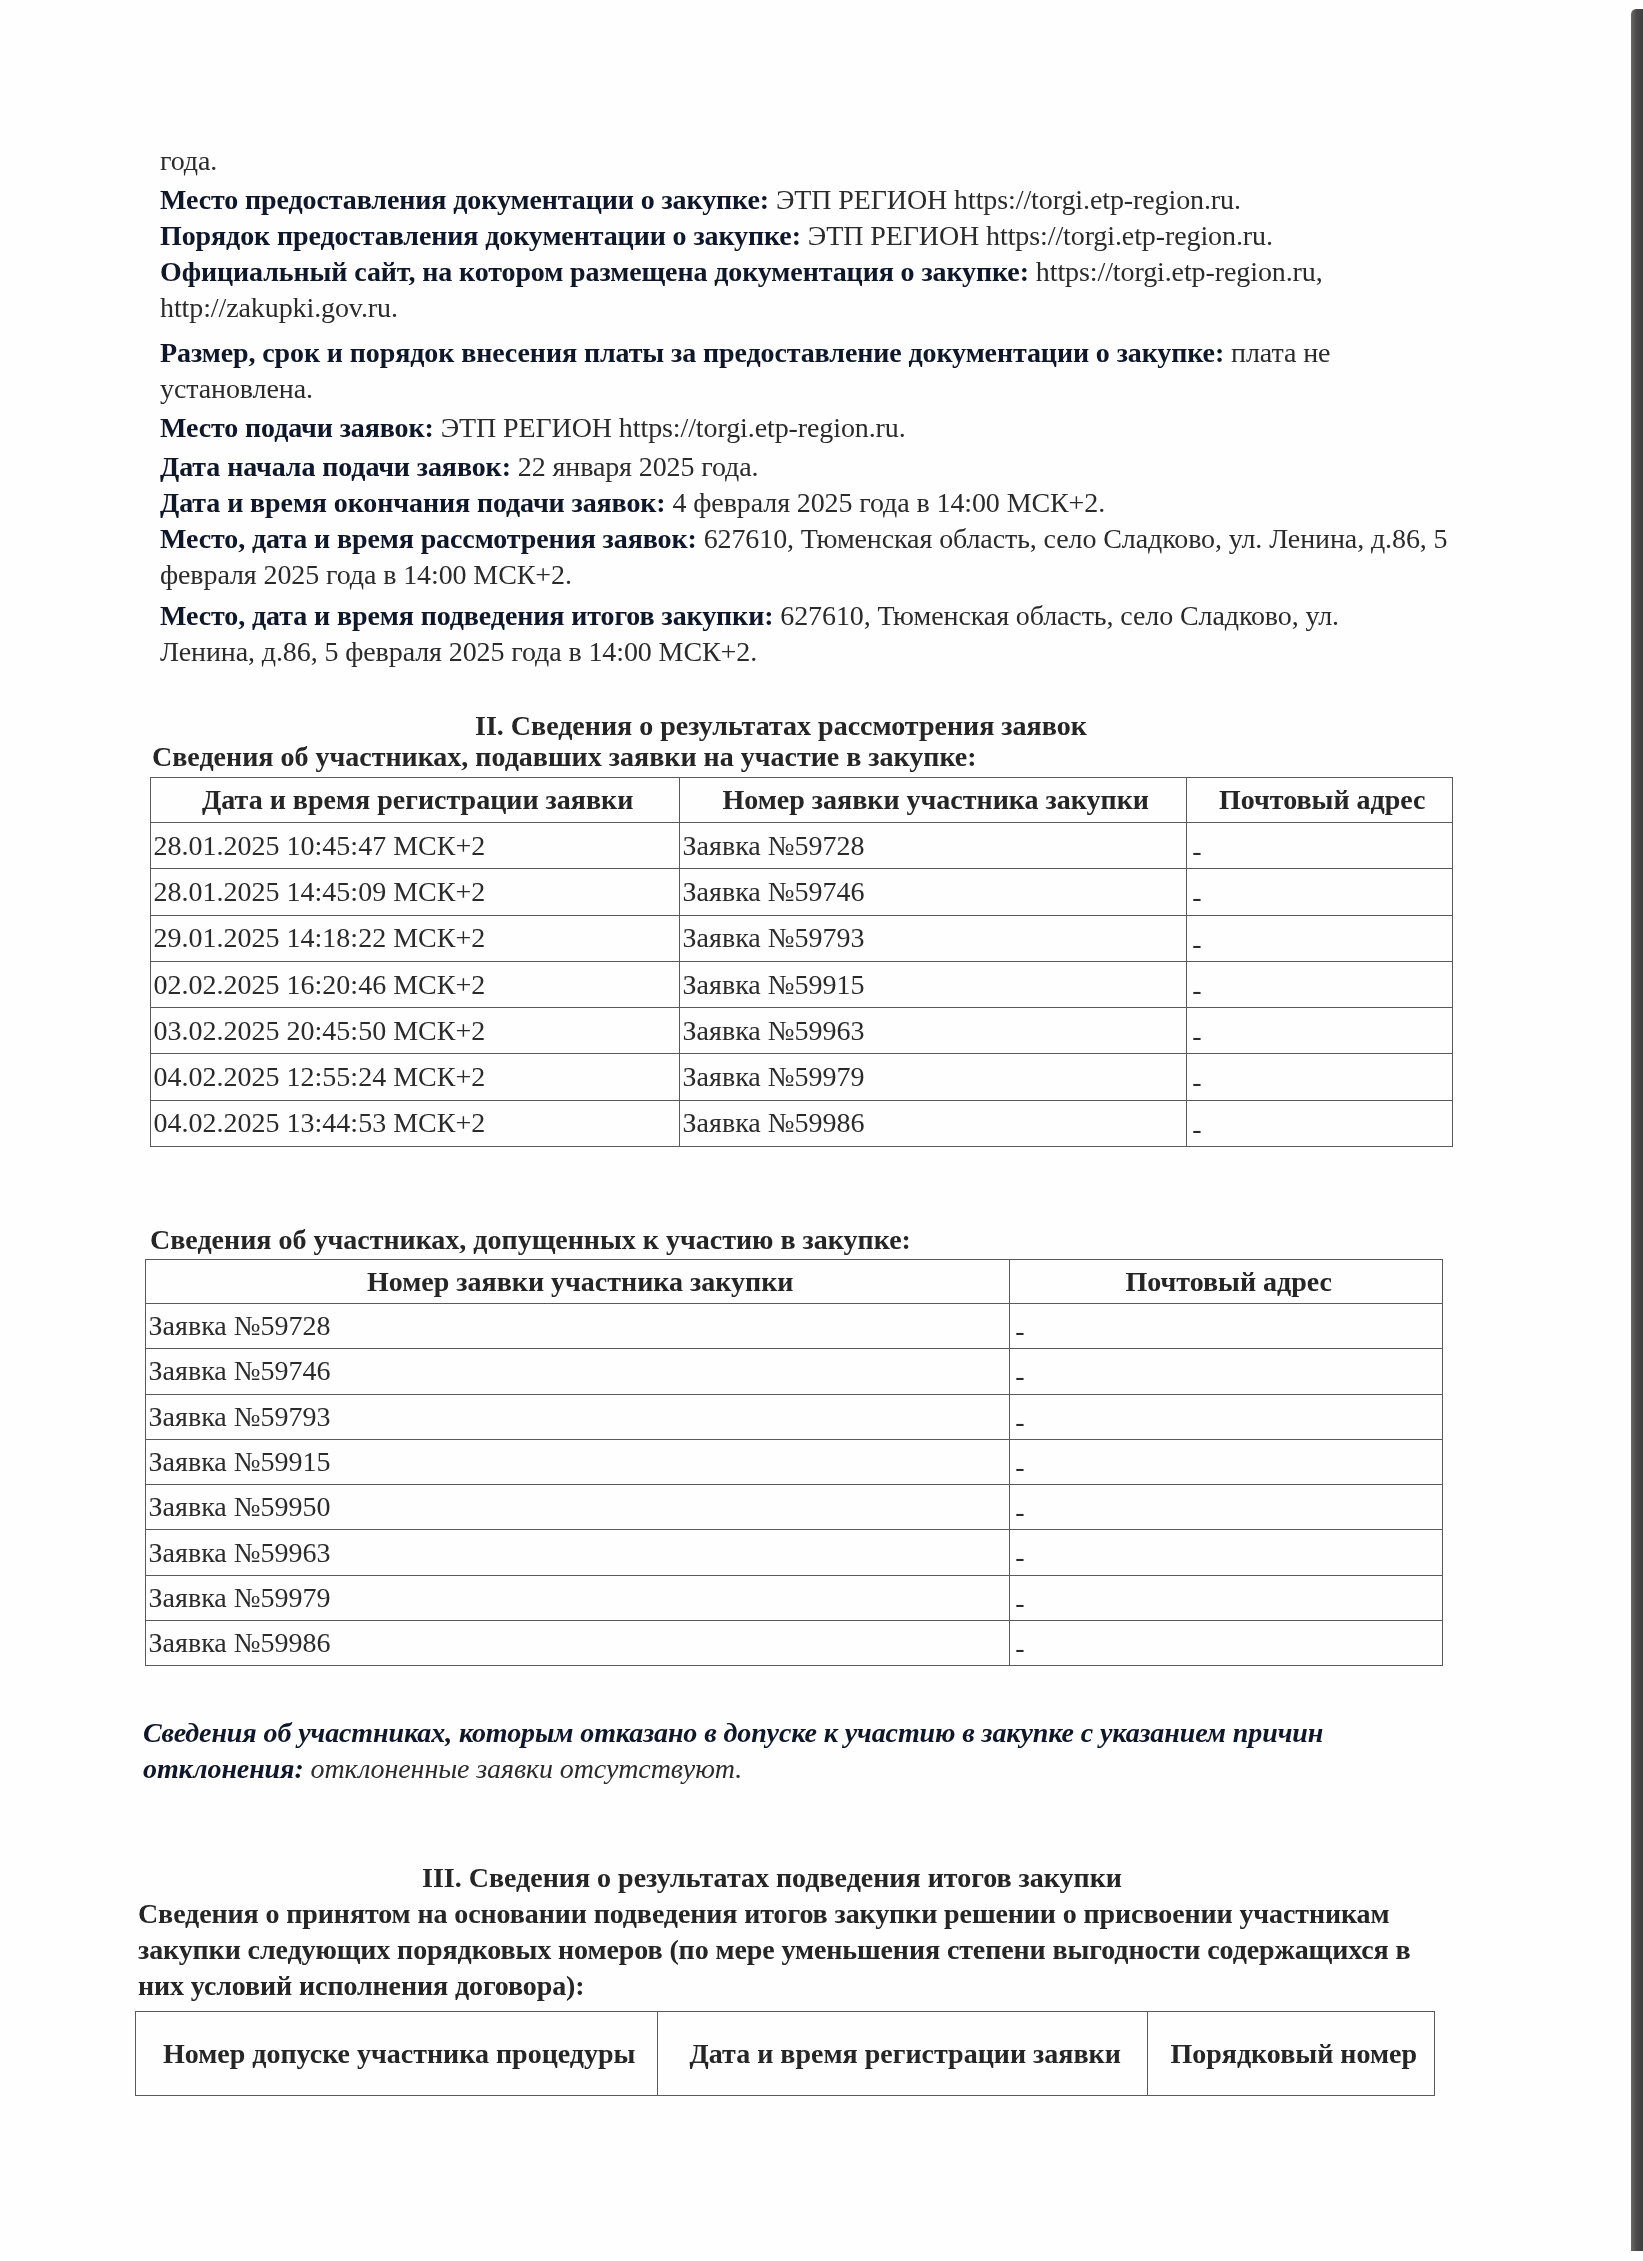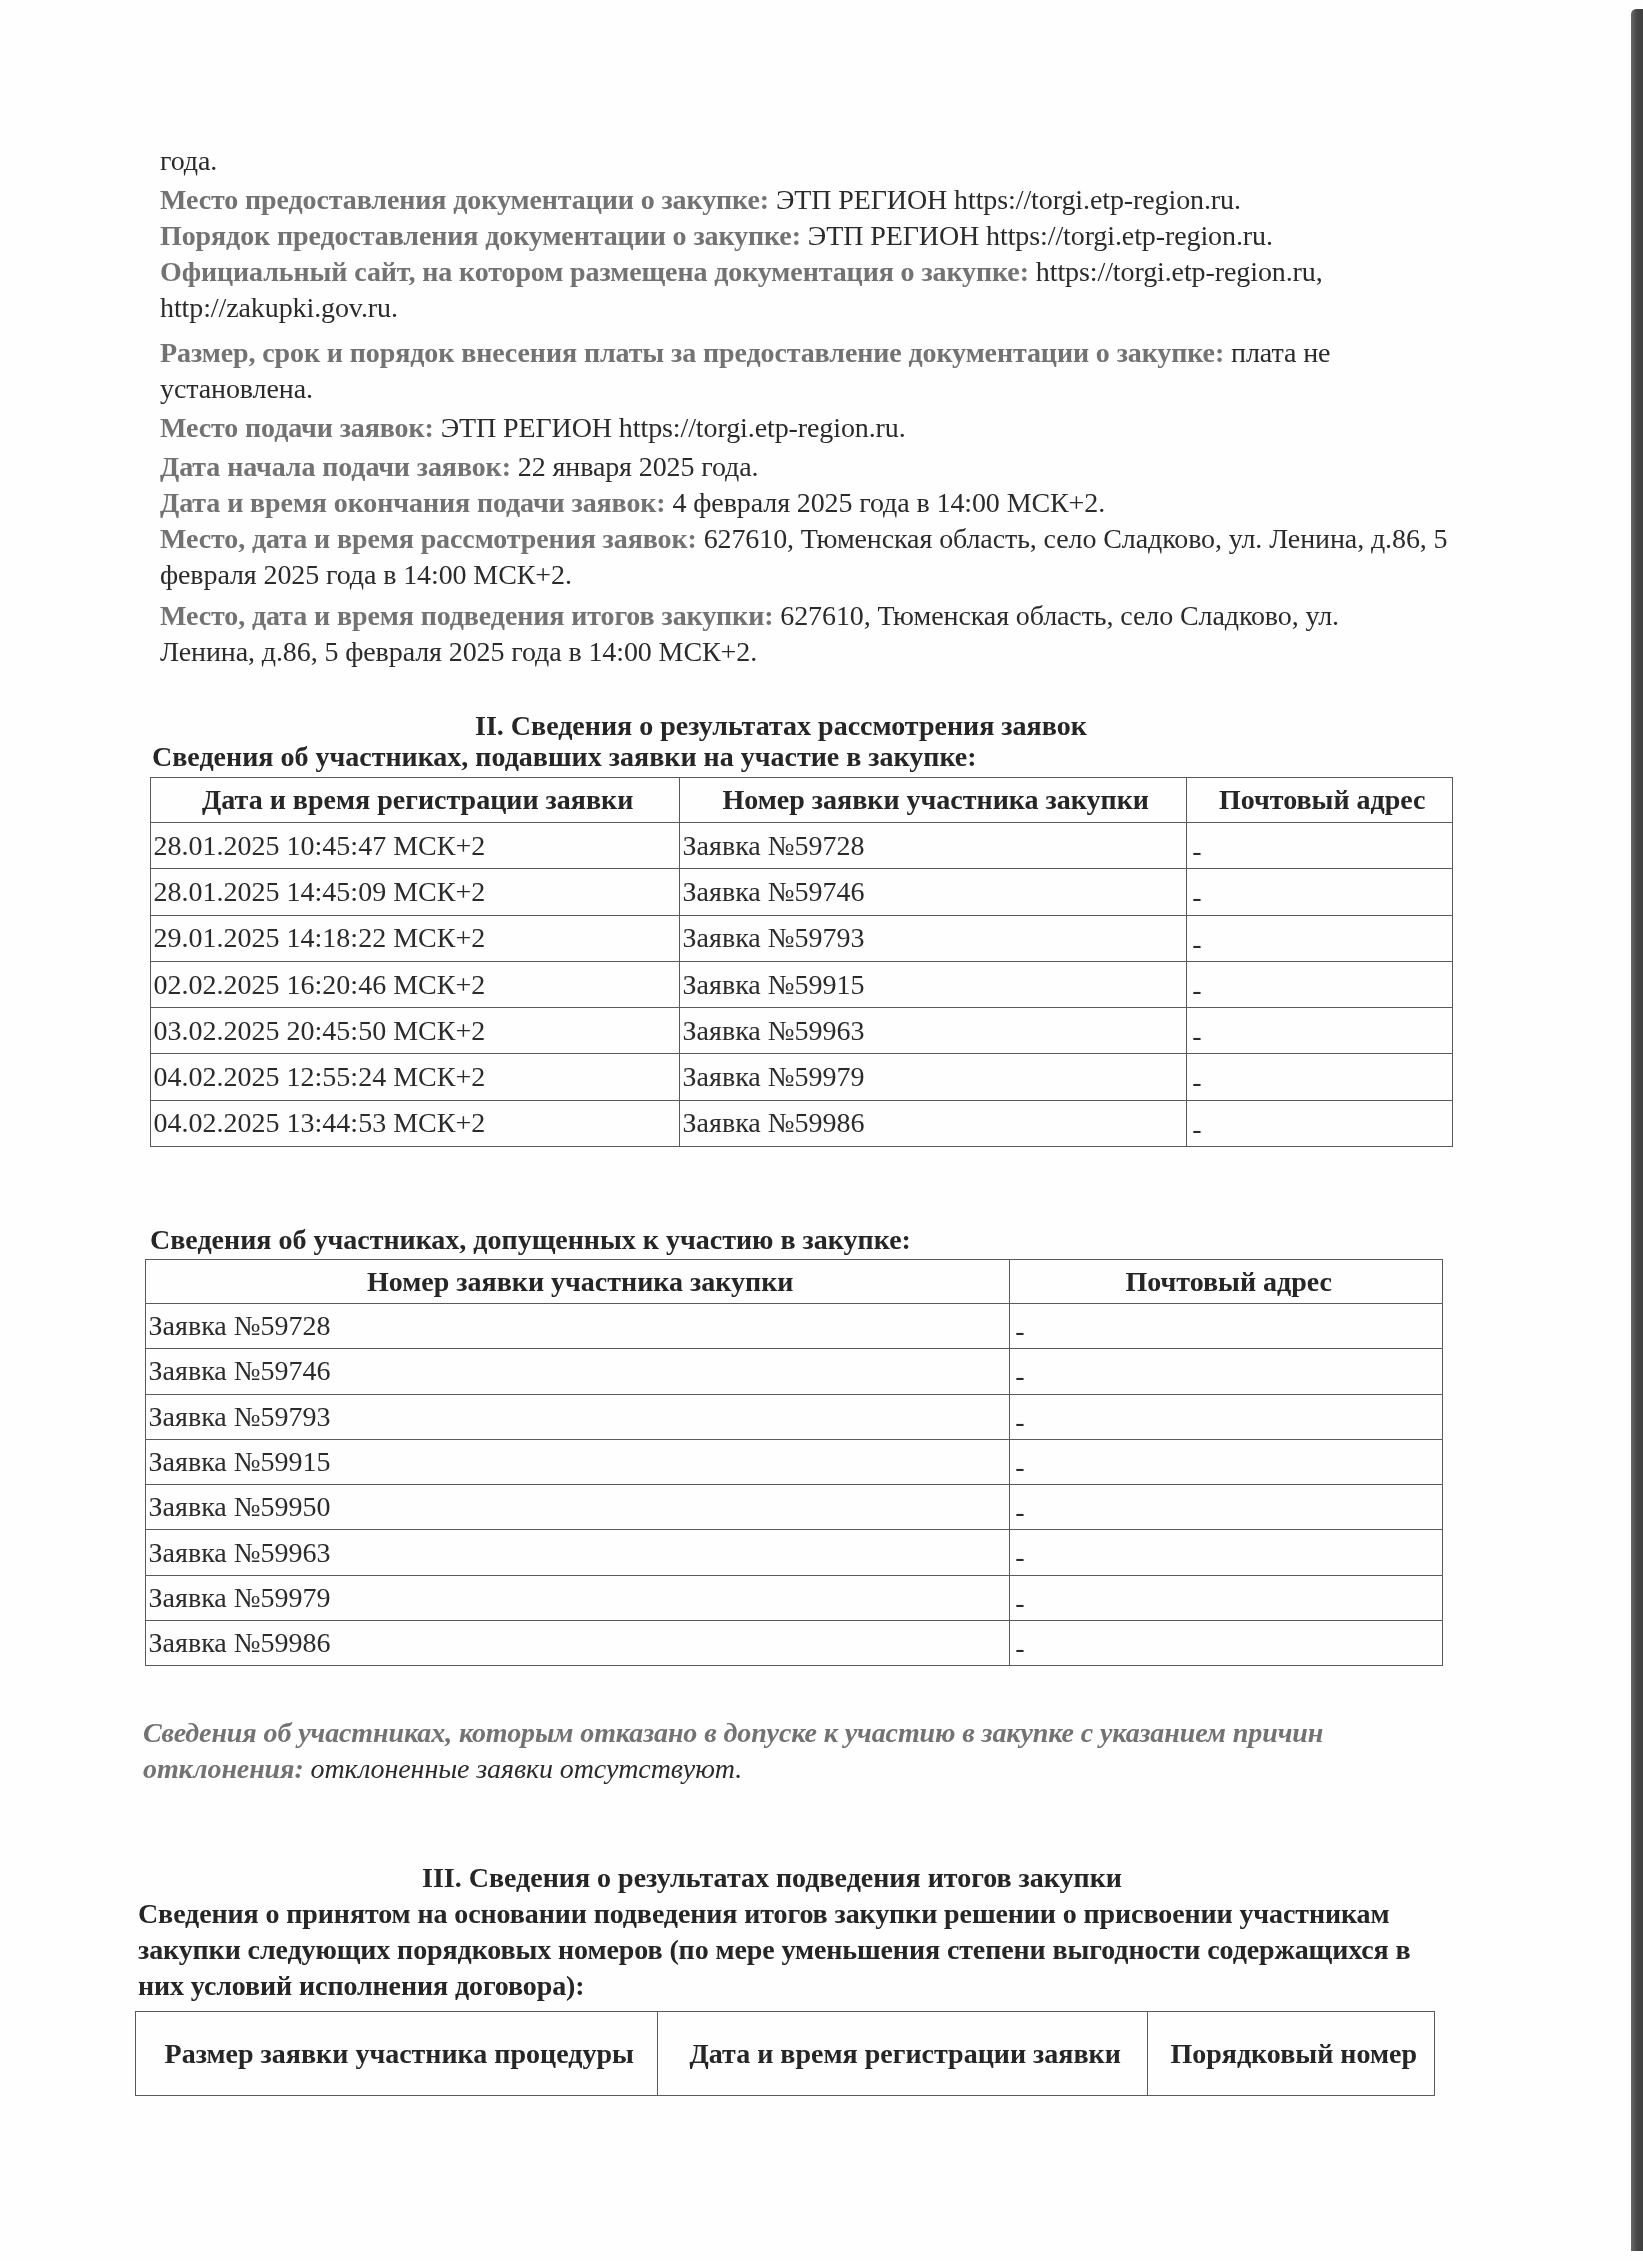"Место предоставления документации о" .para b { color: #737373 -> #0f172a }
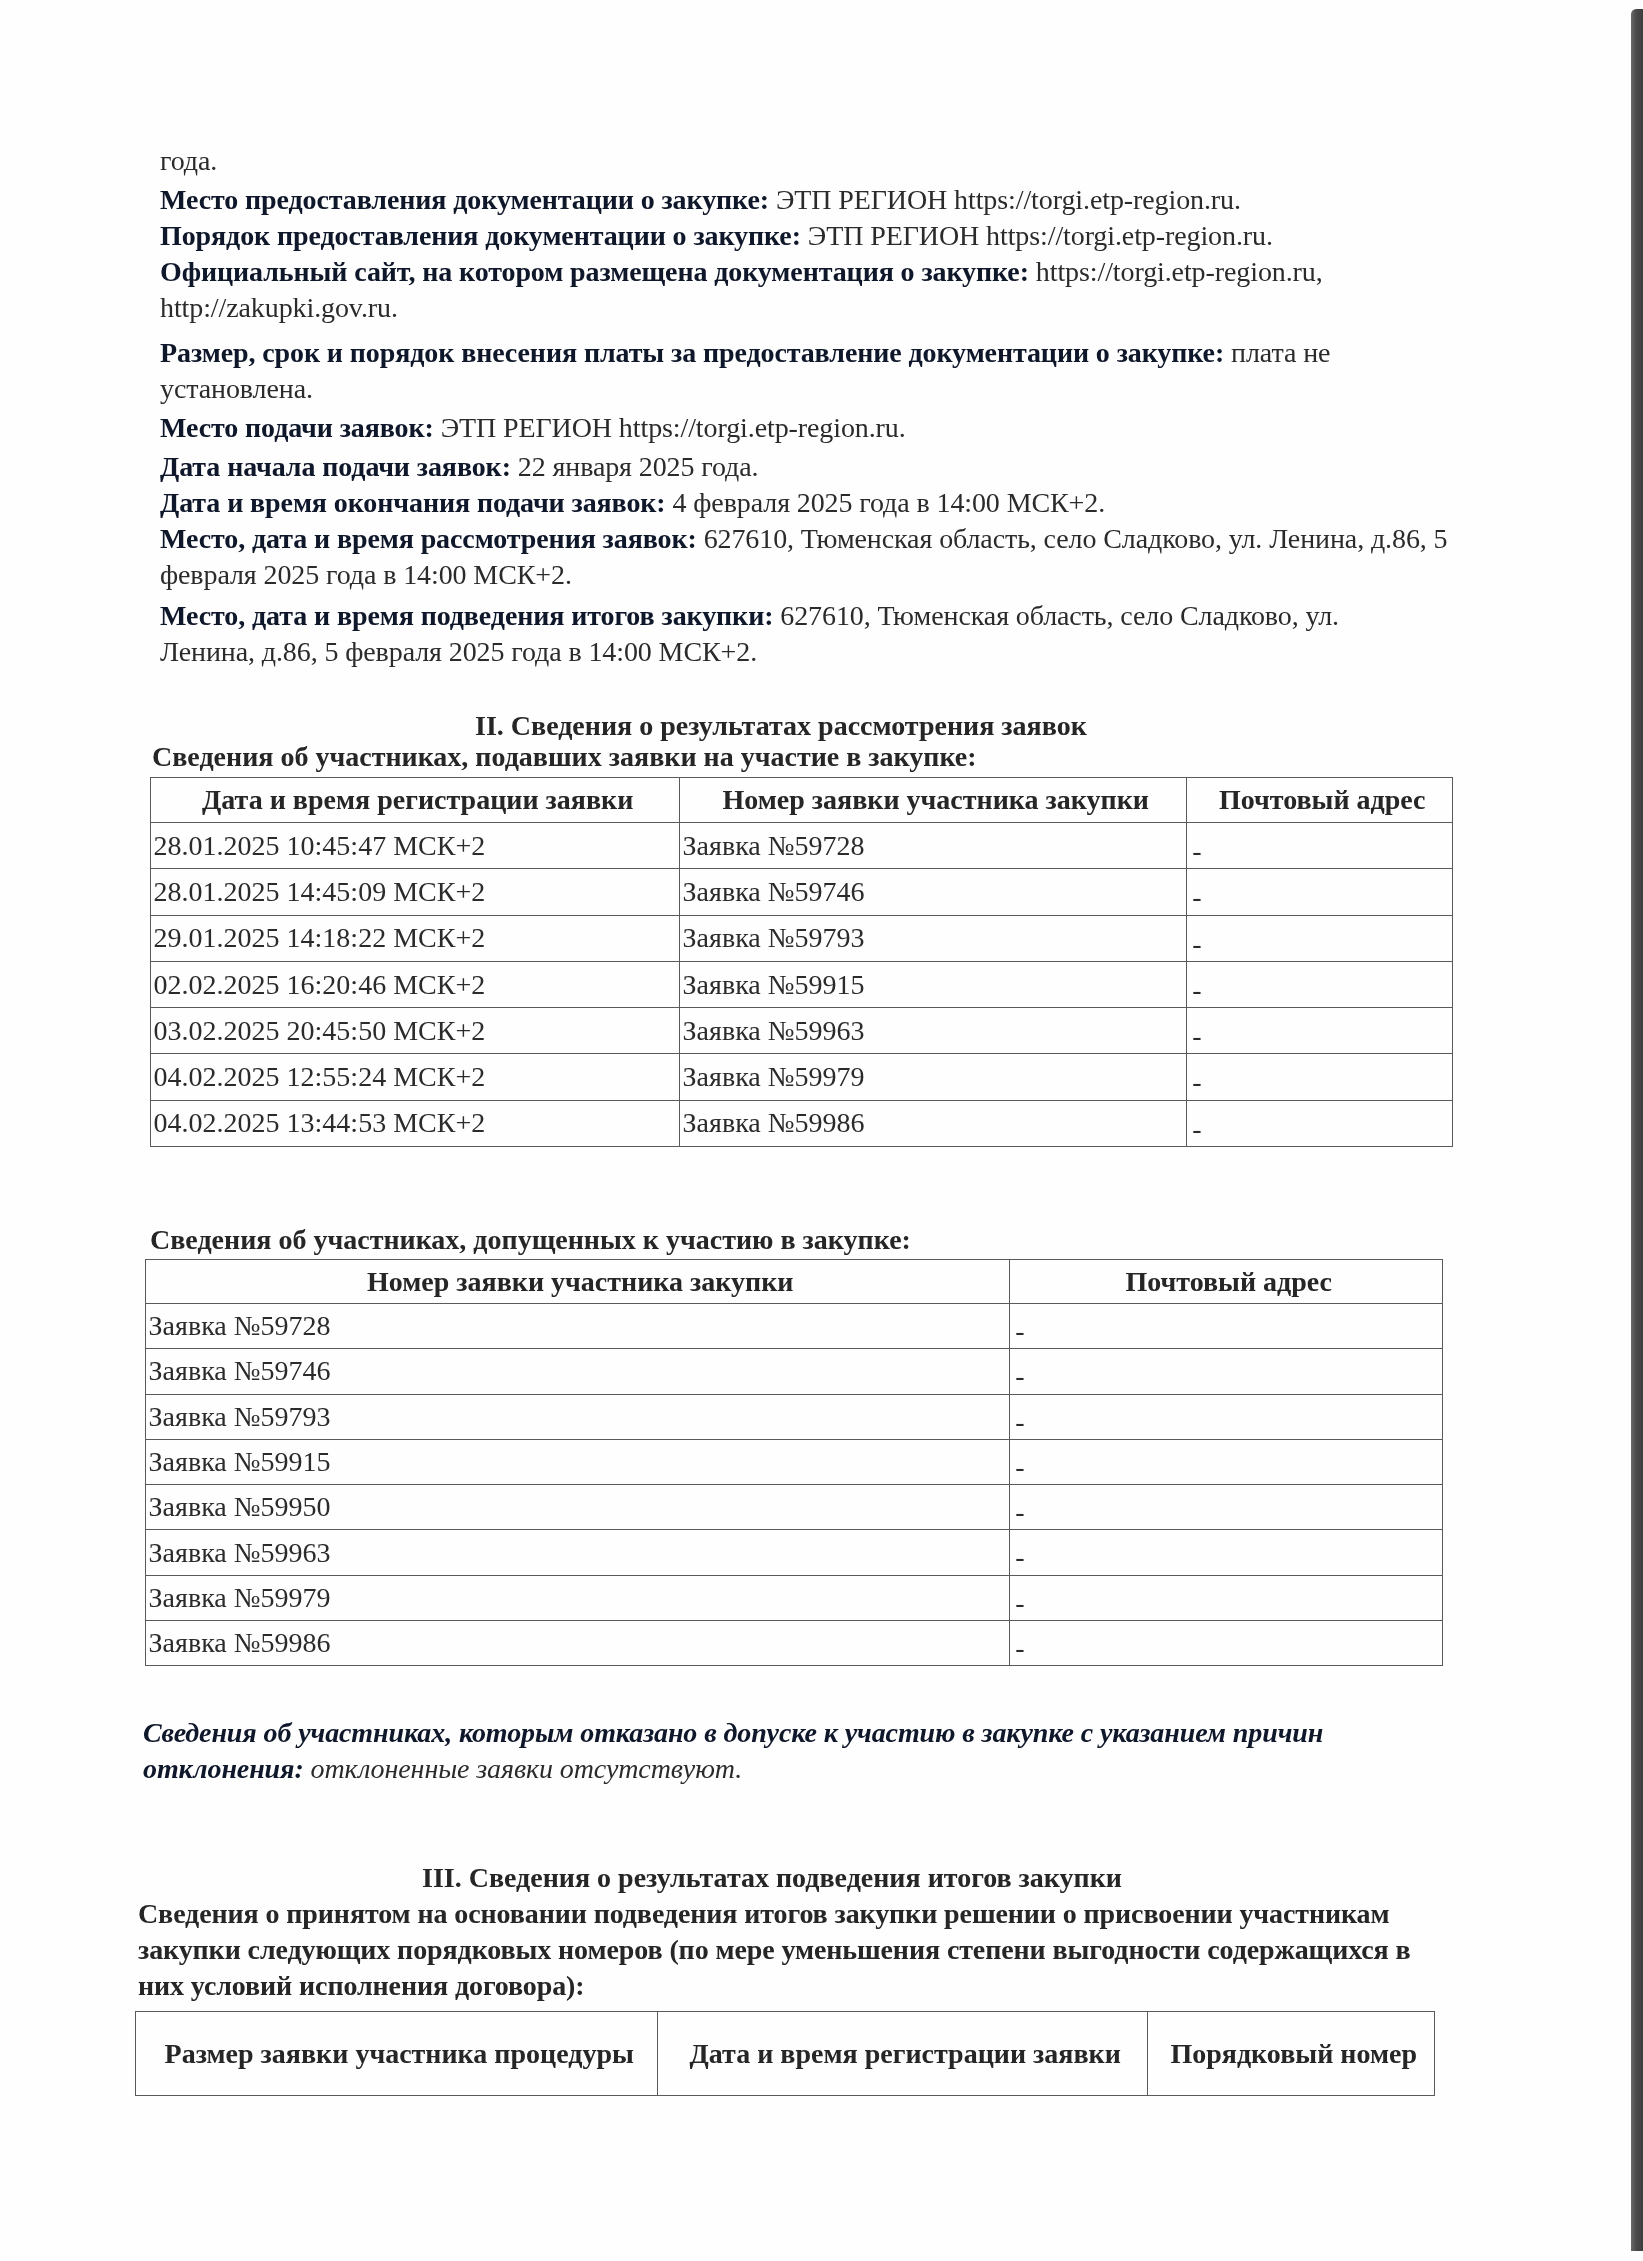"Размер заявки участника процедуры" th { text: Размер заявки -> Номер допуске }
